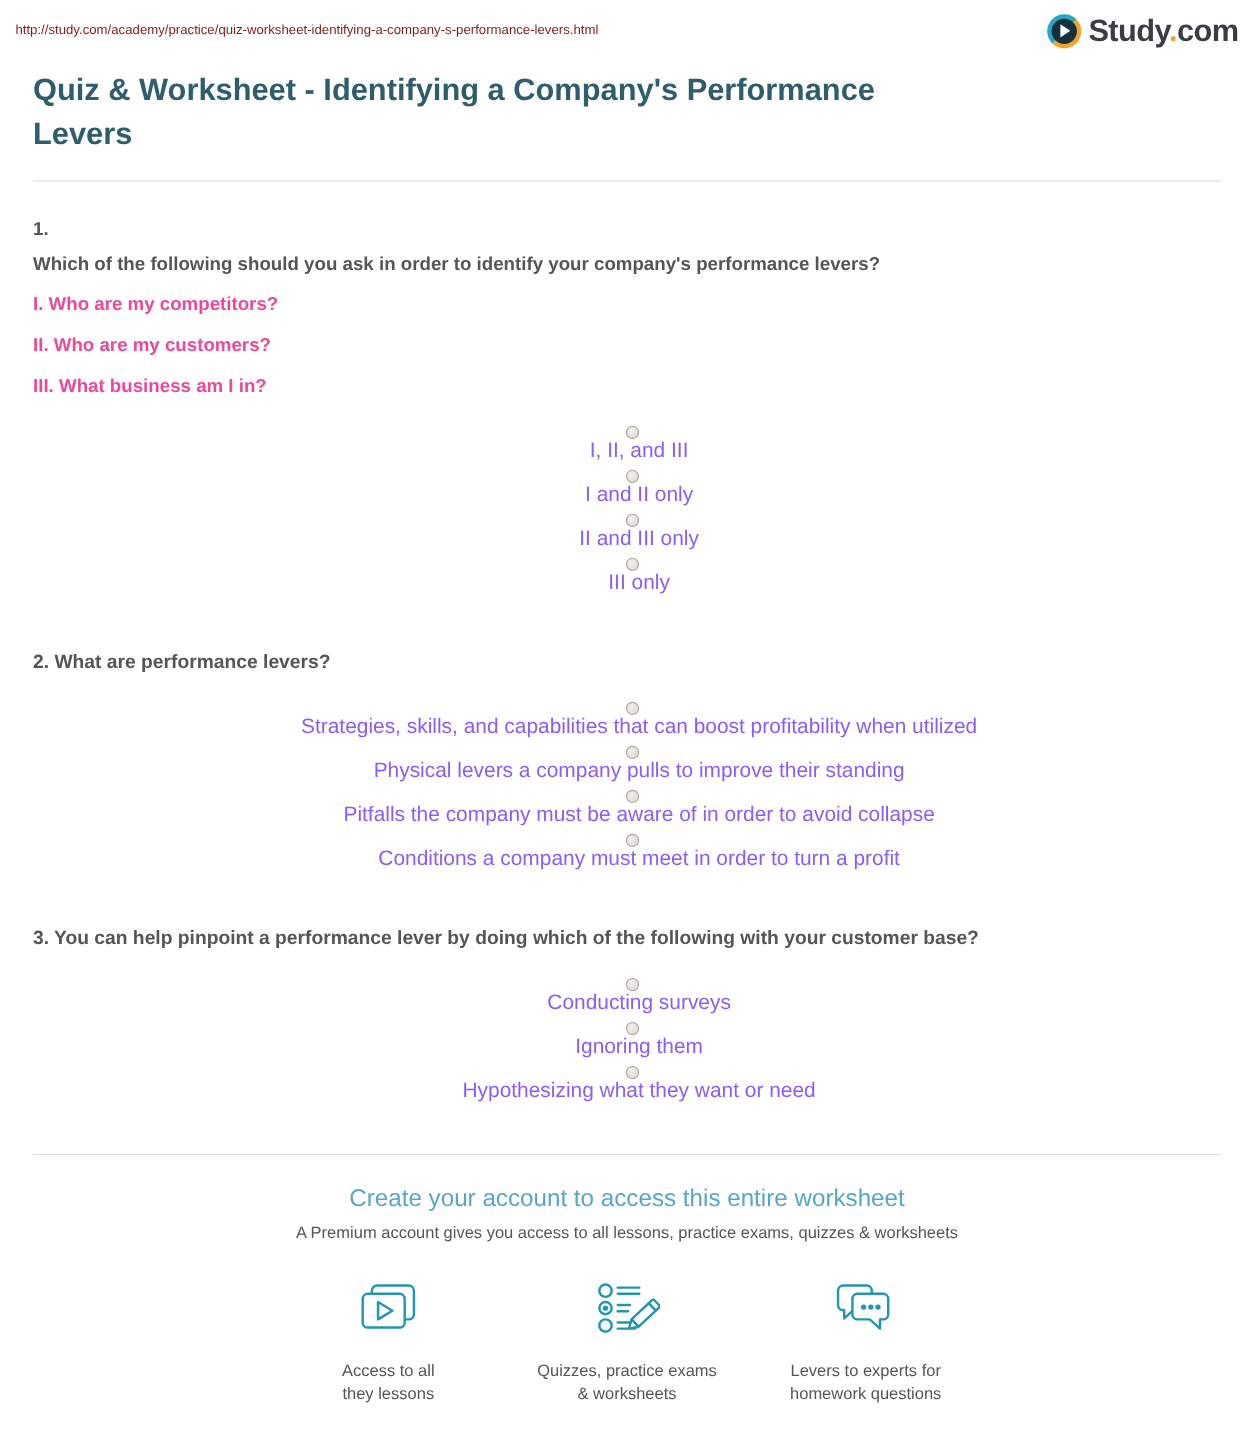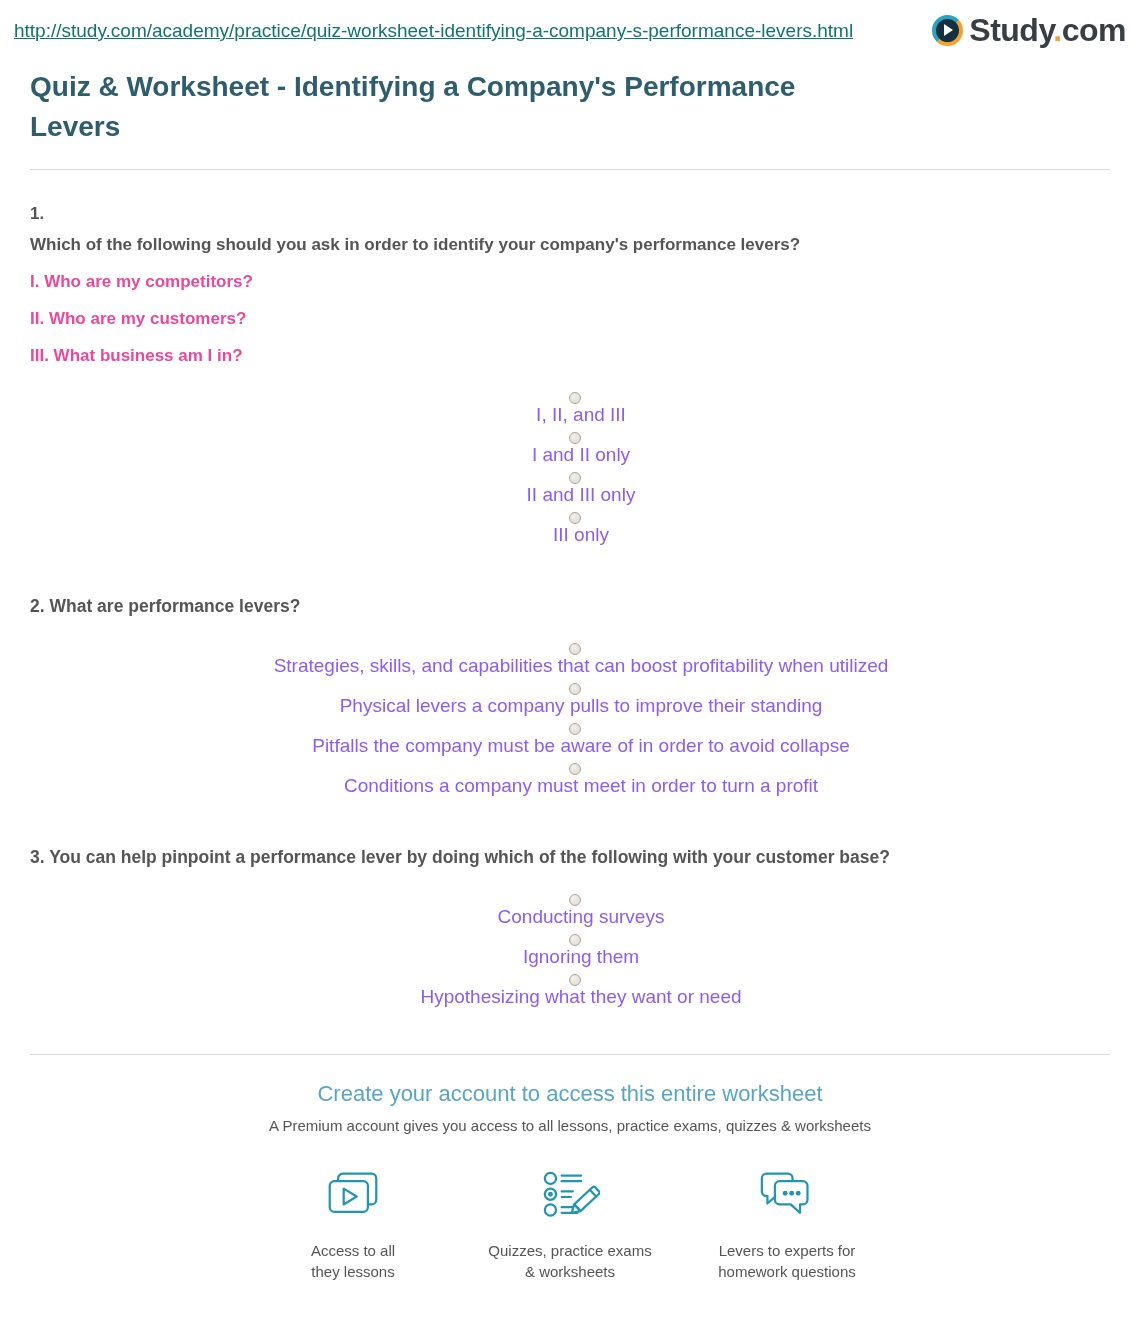"http://study.com/academy/practice/quiz-w" .url { color: #0f766e -> #7f1d1d; font-size: 19px -> 12px; text-decoration: underline -> none }
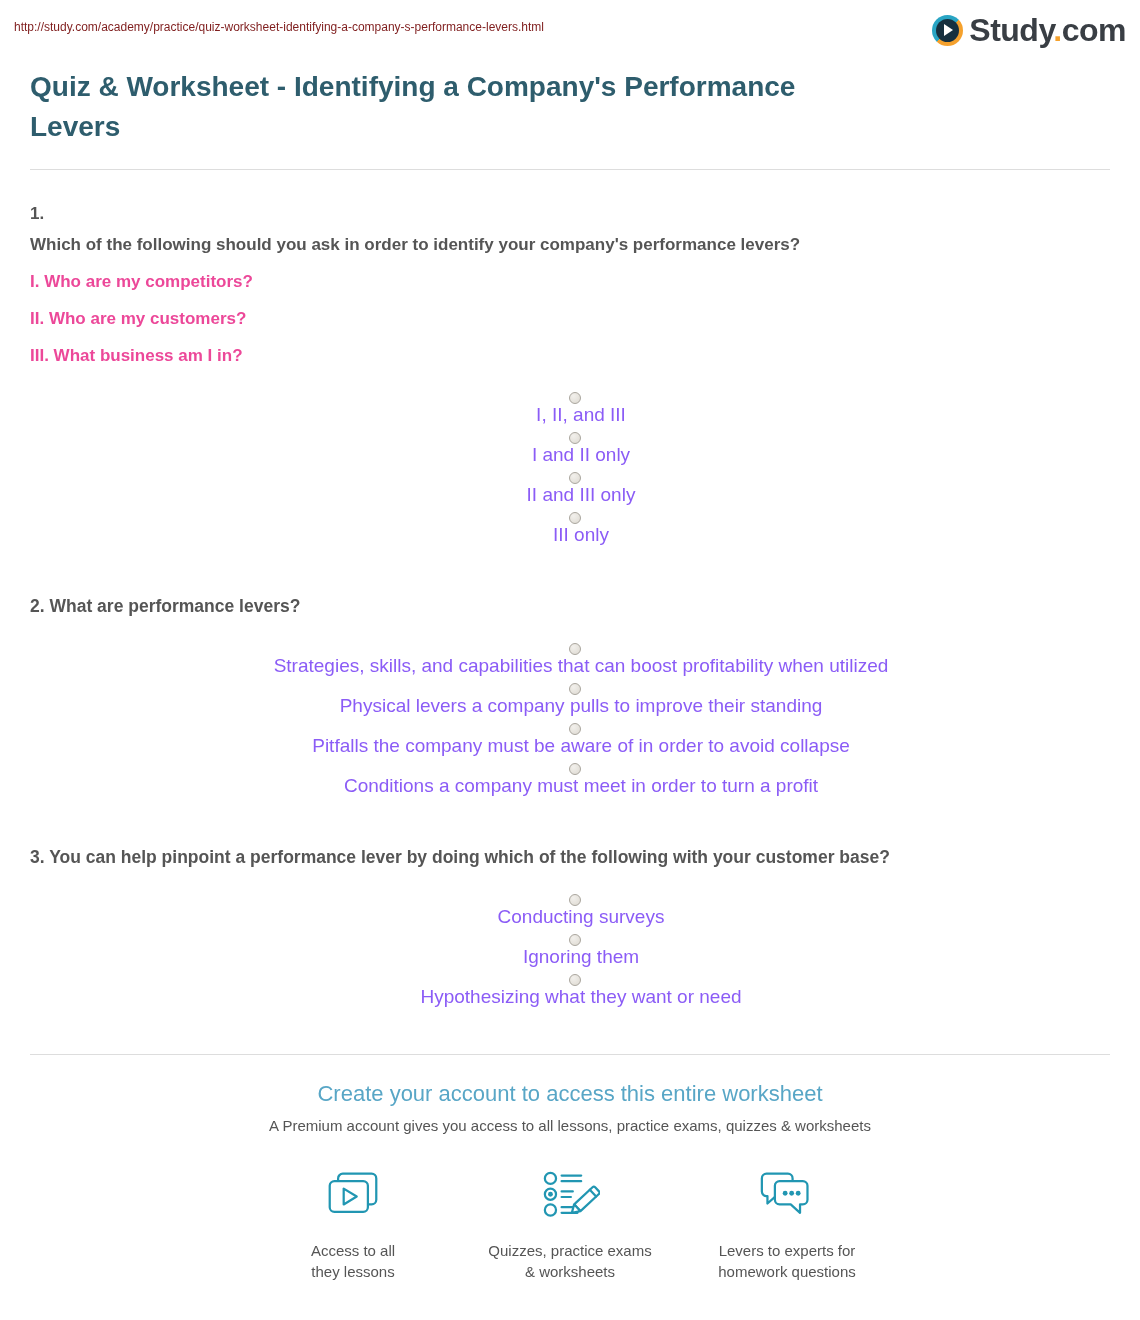"Study.com" .logo-text { font-size: 32px -> 28px }
